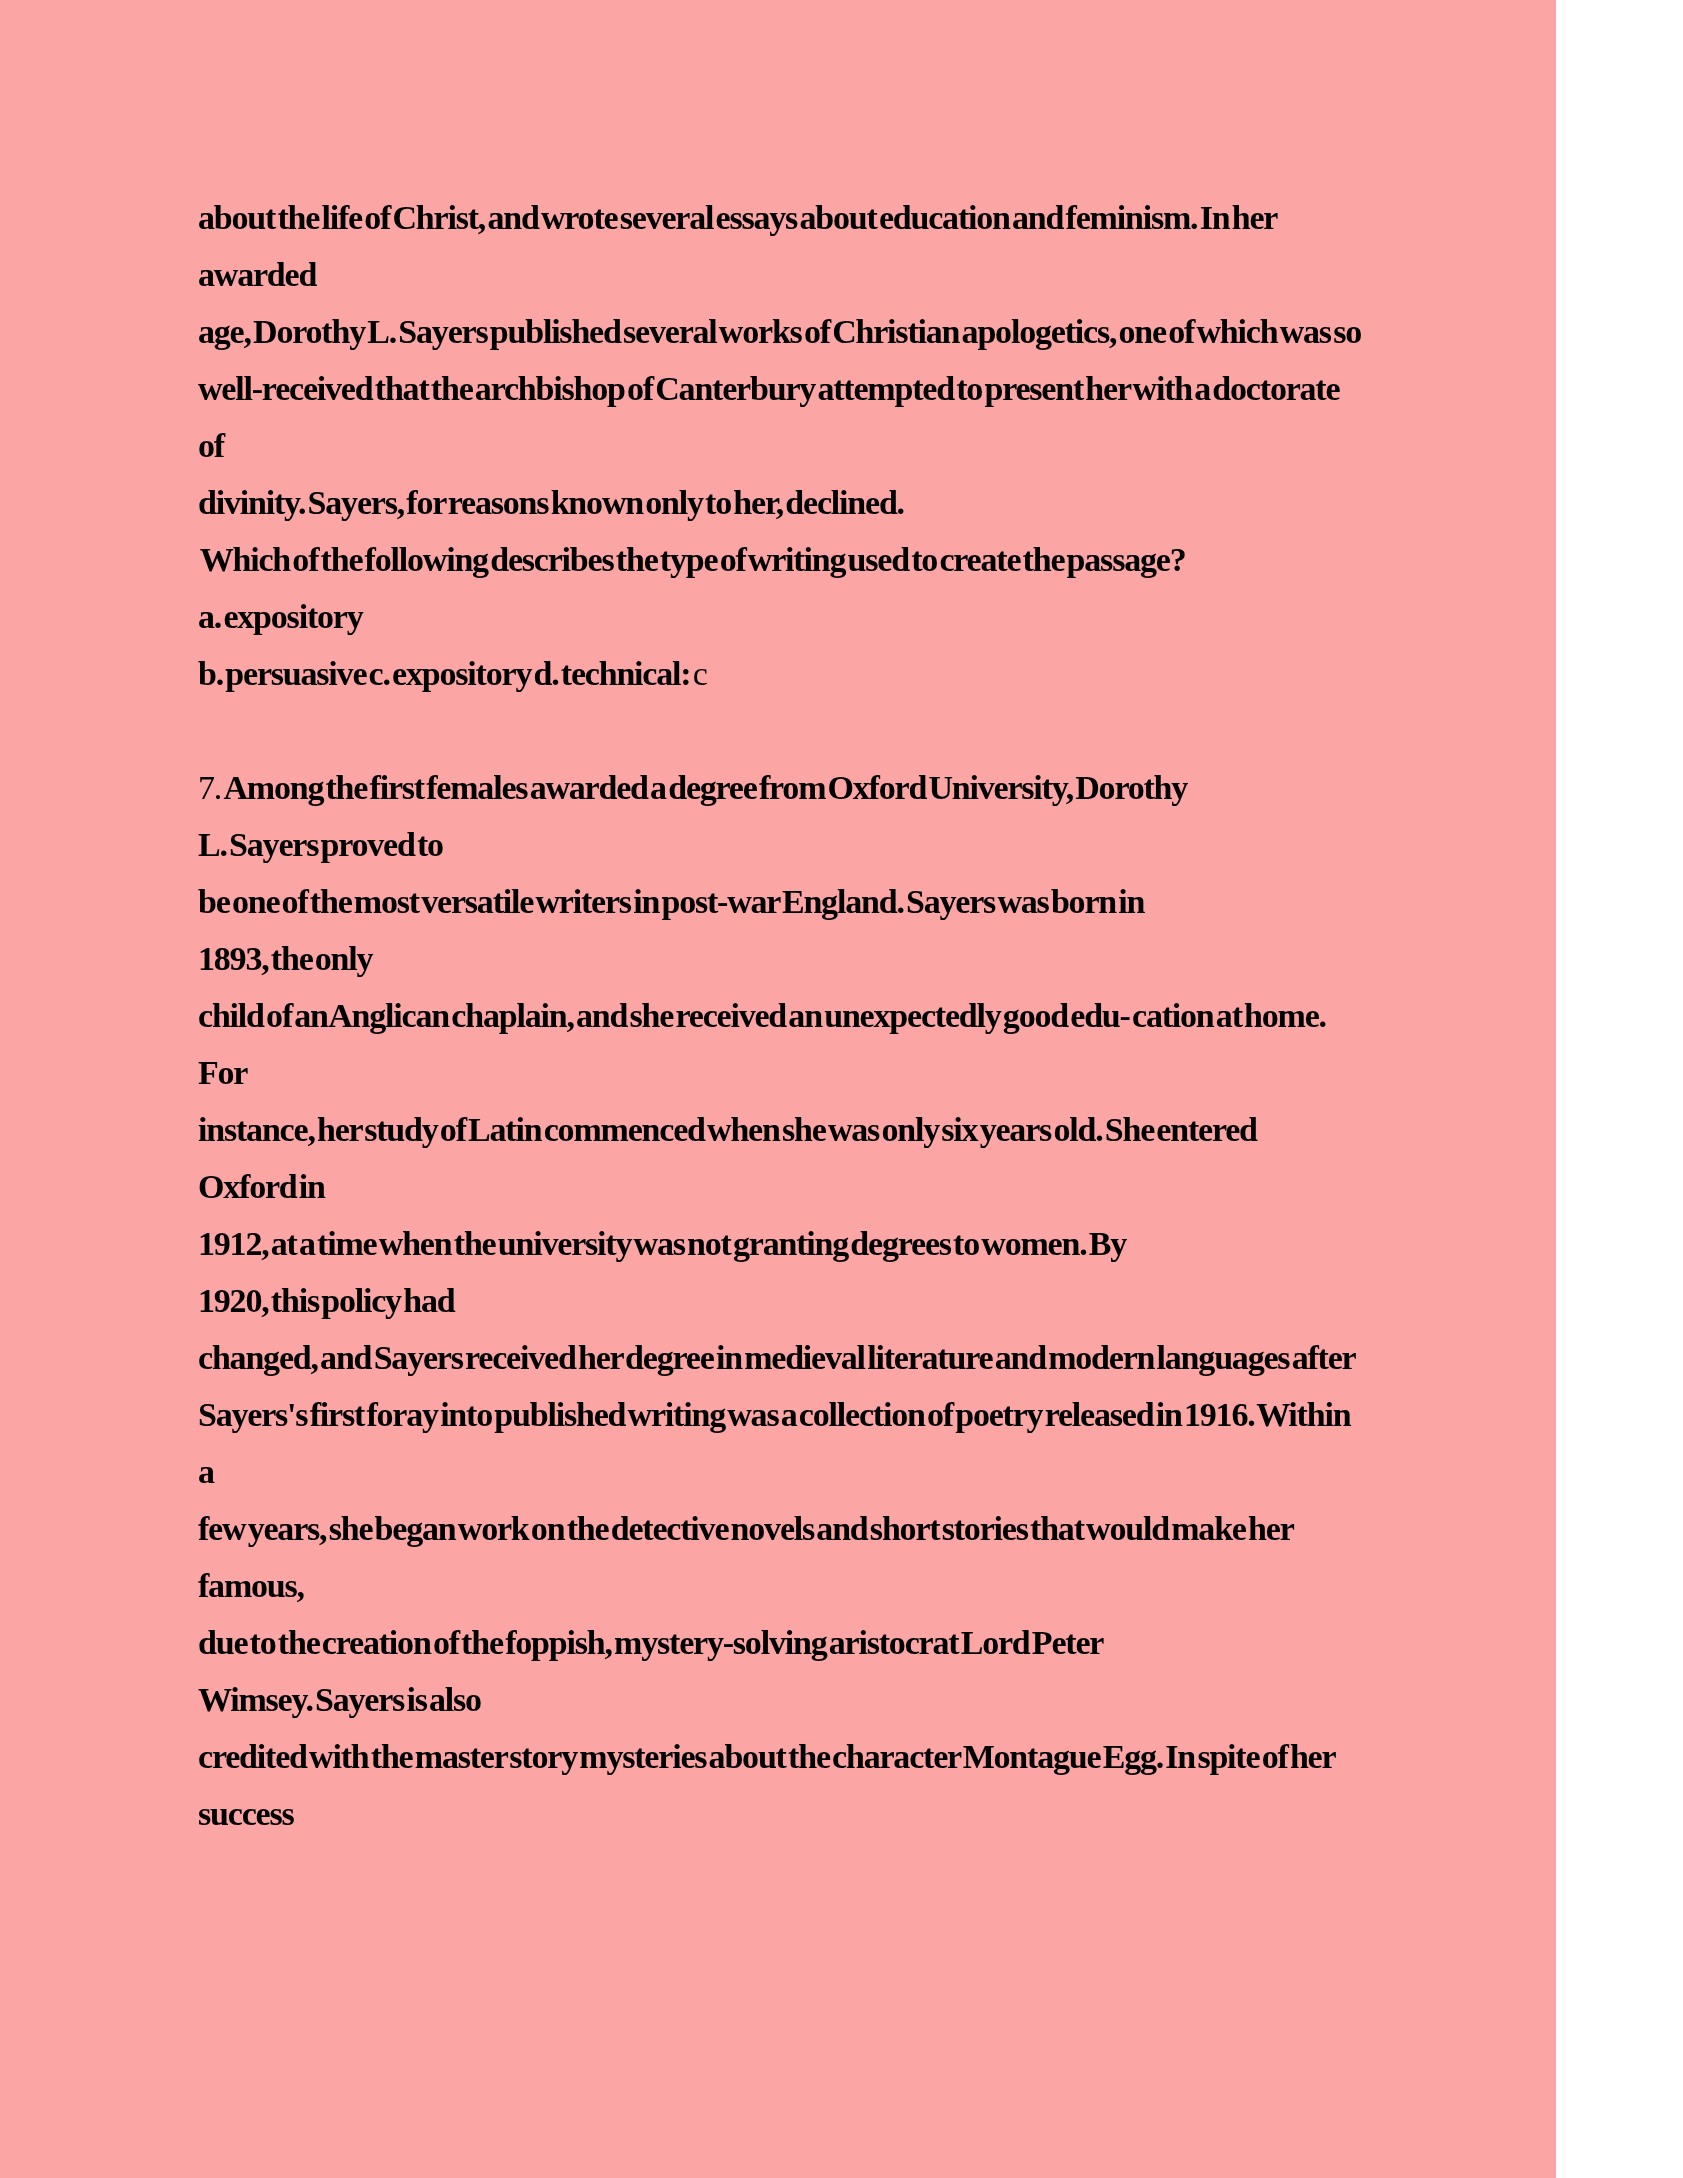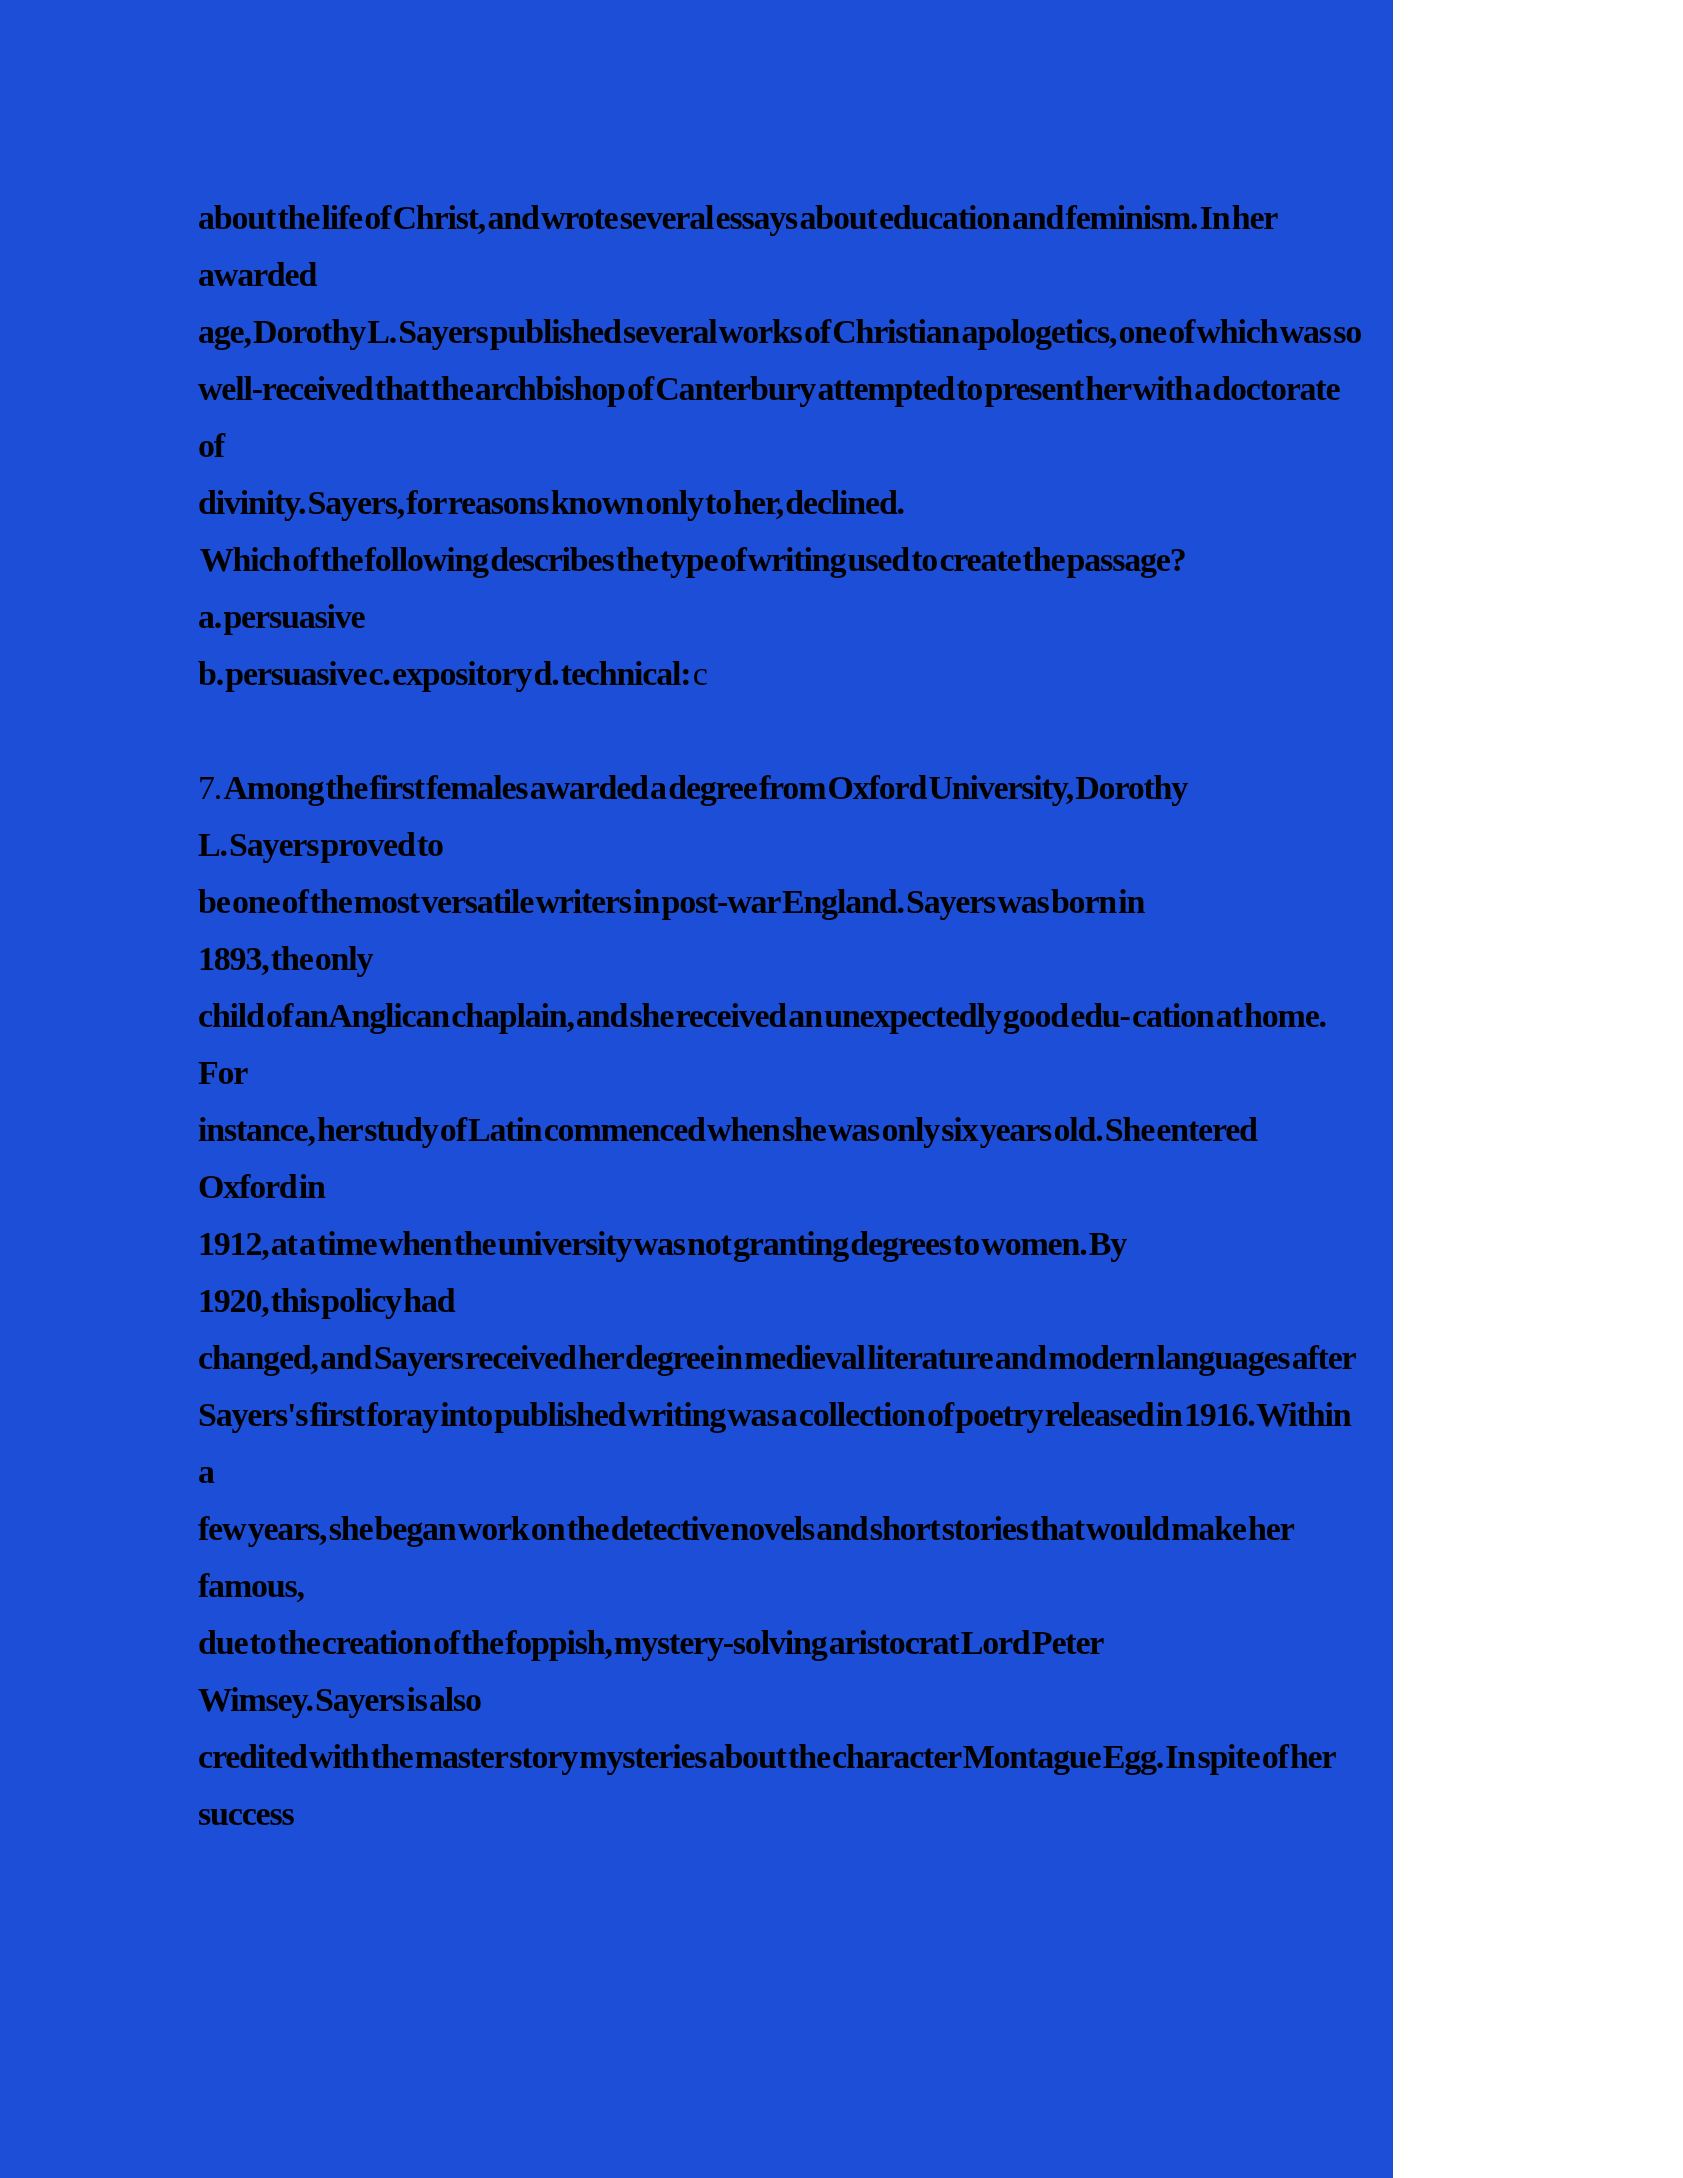"about the life of Christ," .page { background: #1d4ed8 -> #fca5a5; width: 1393px -> 1556px }
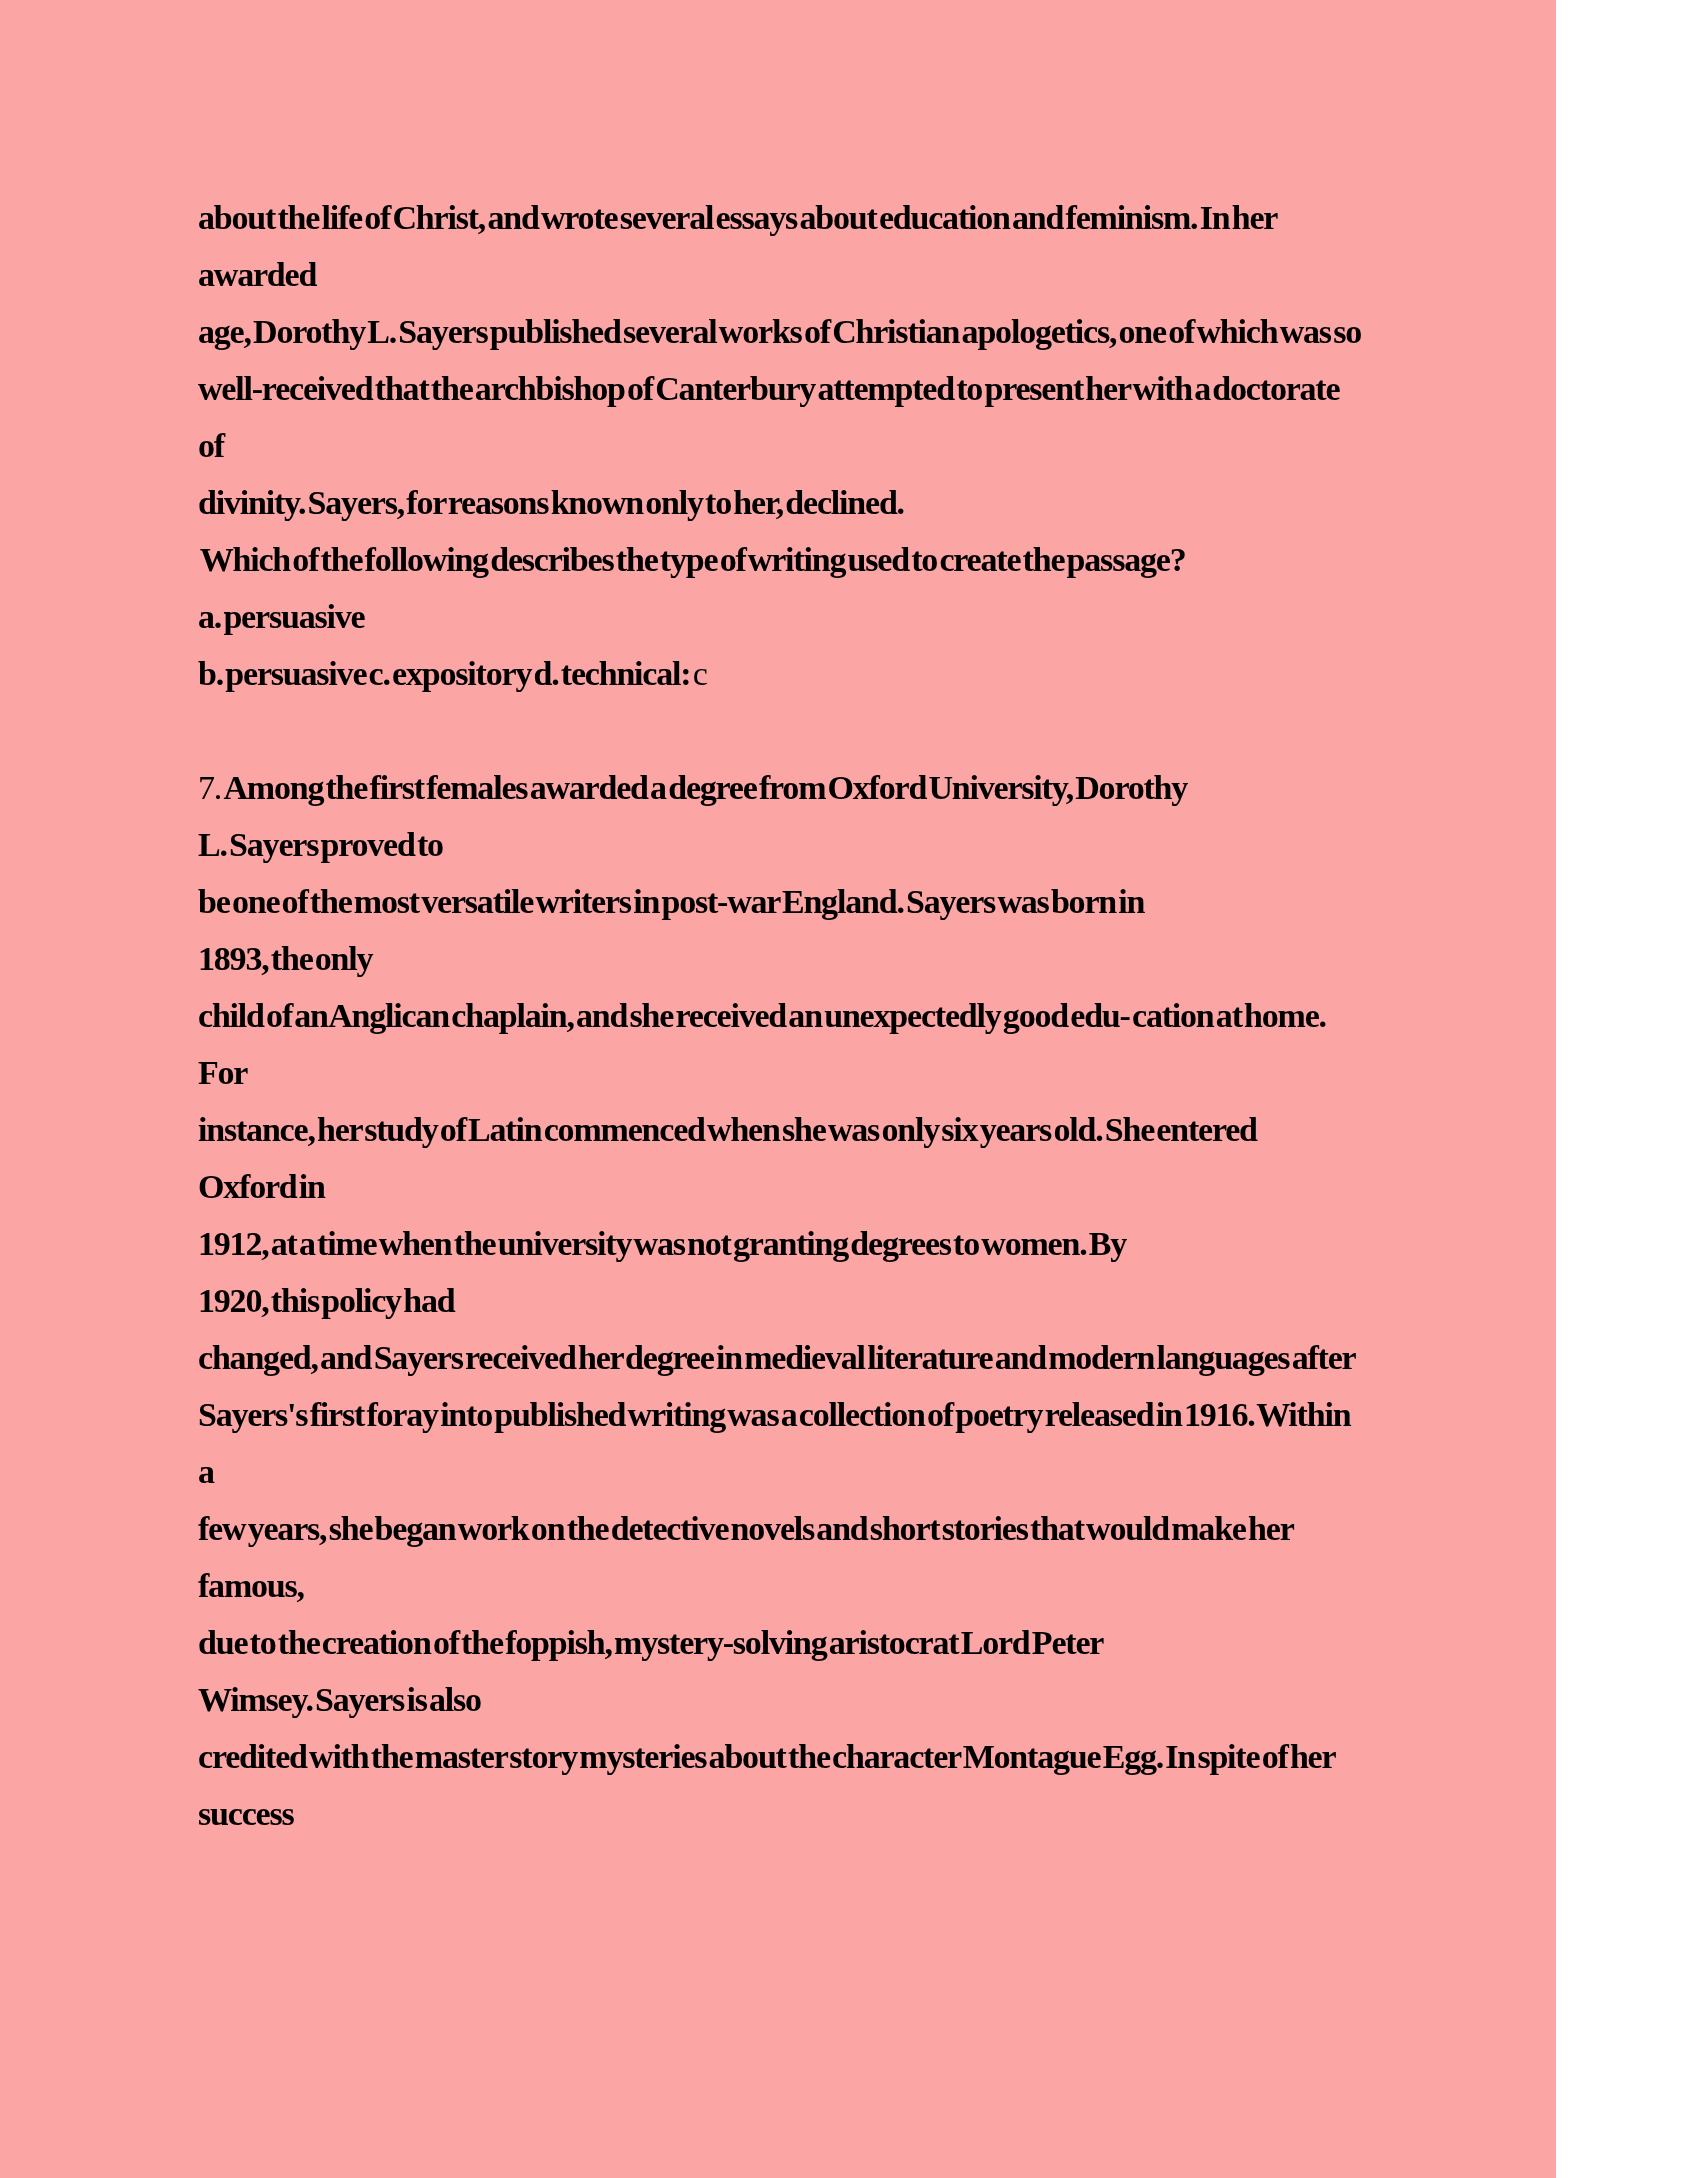"a. persuasive" span.seg { text: persuasive -> expository }
